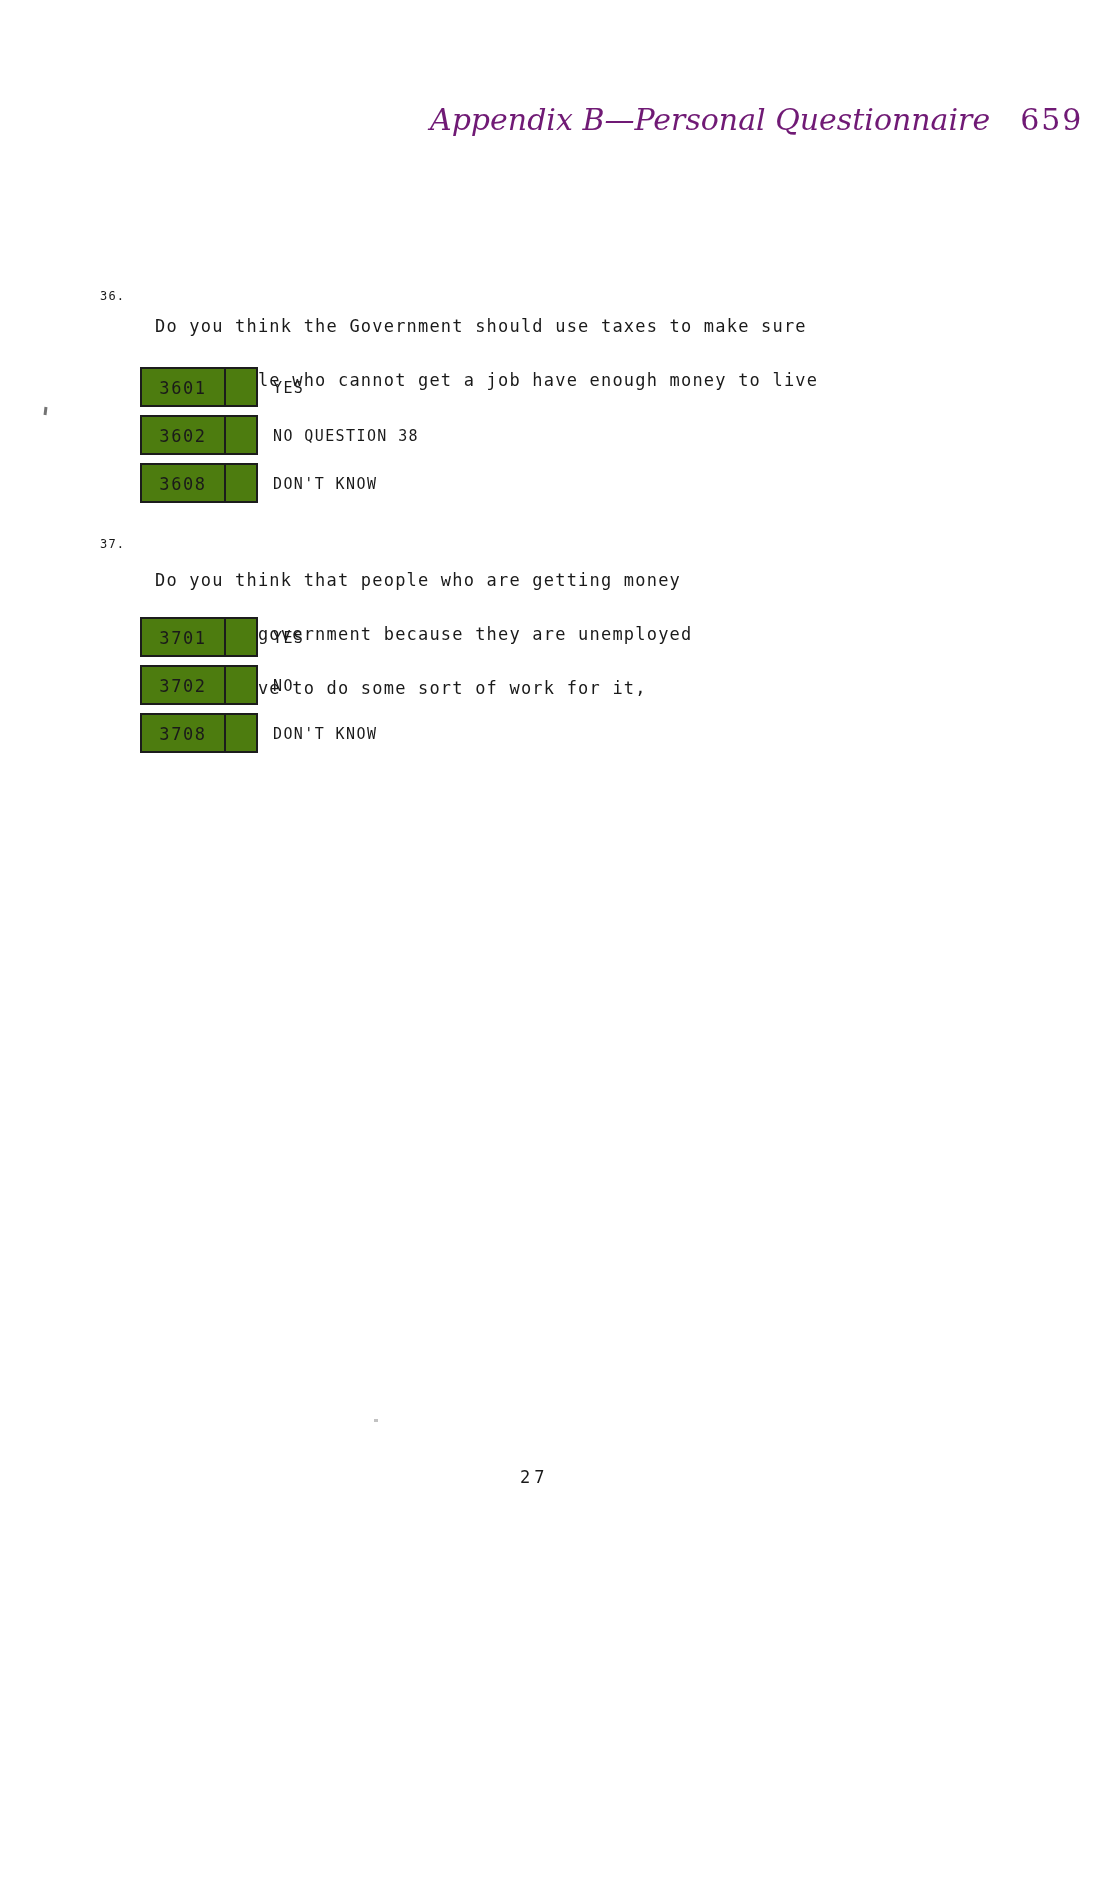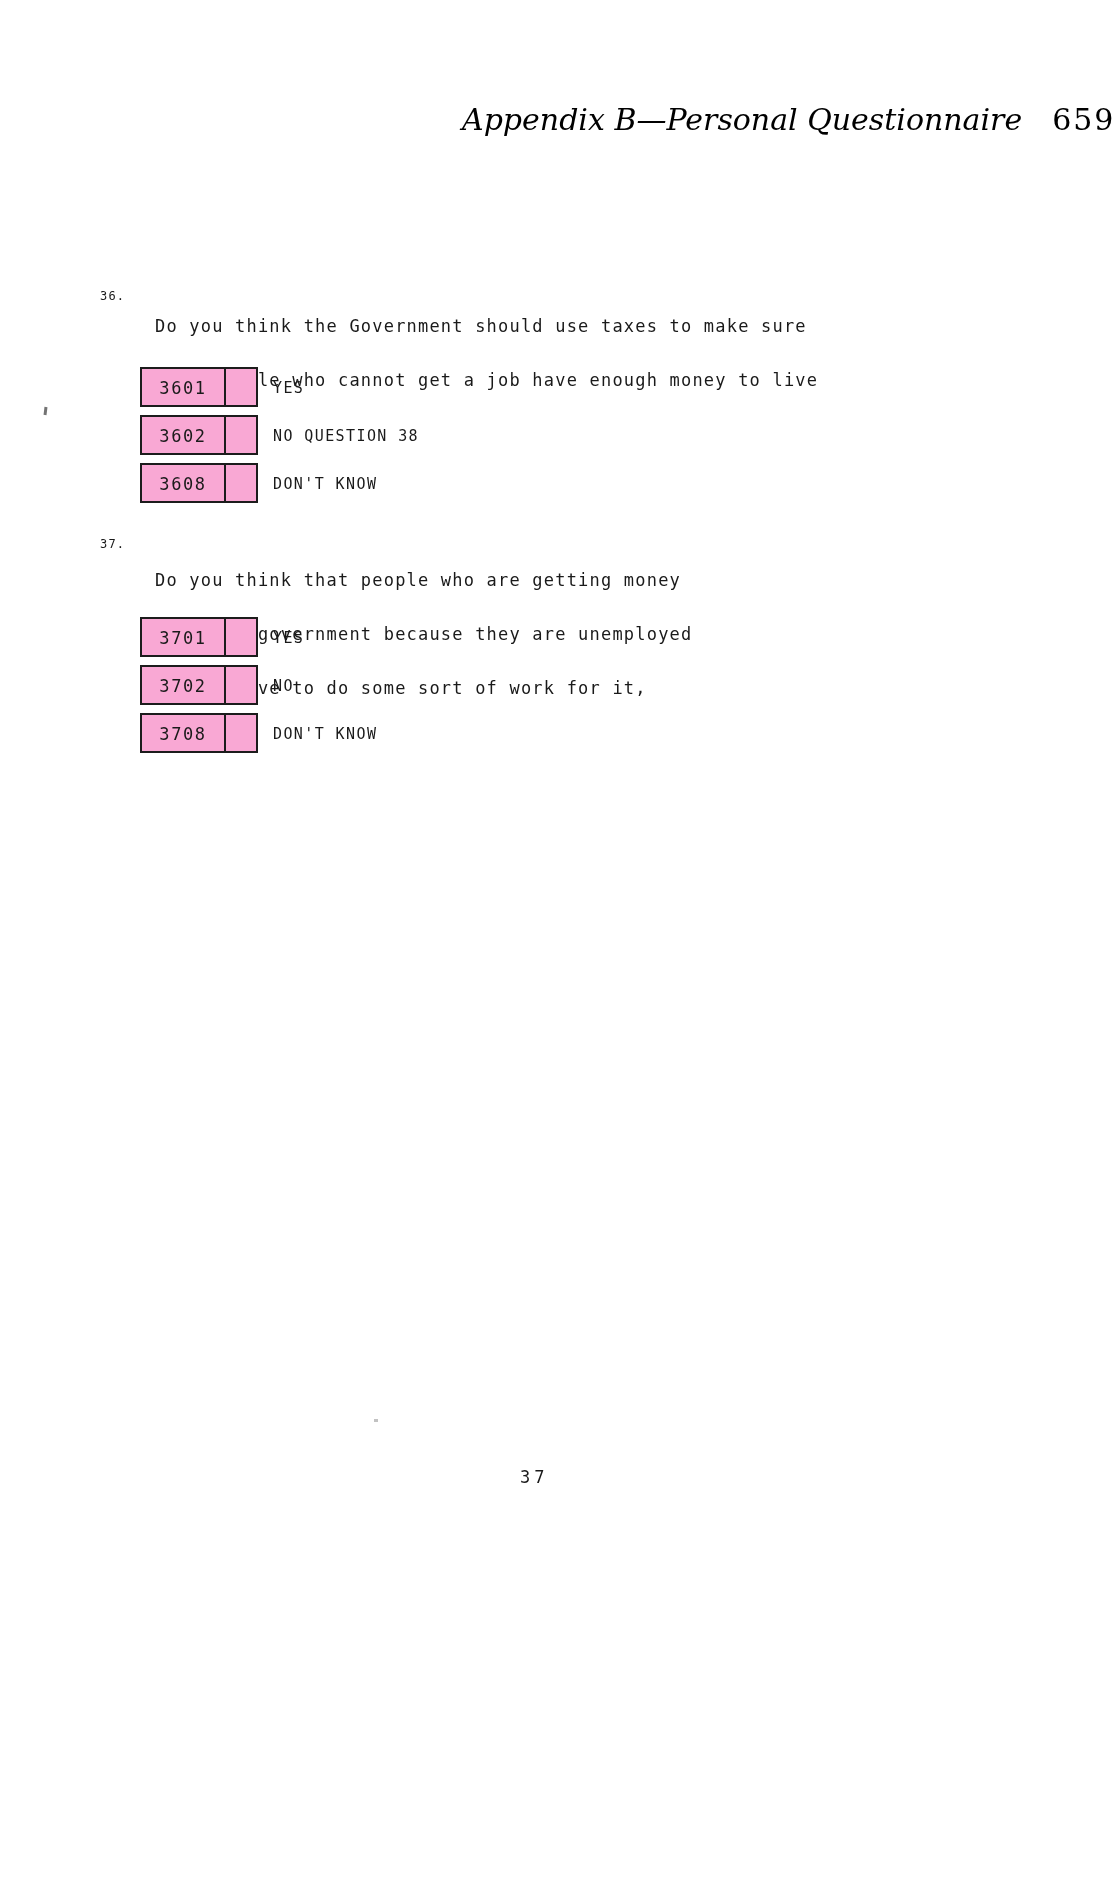"Appendix B—Personal Questionnaire 659" .header { color: #000000 -> #701a75; margin-left: 32px -> none }
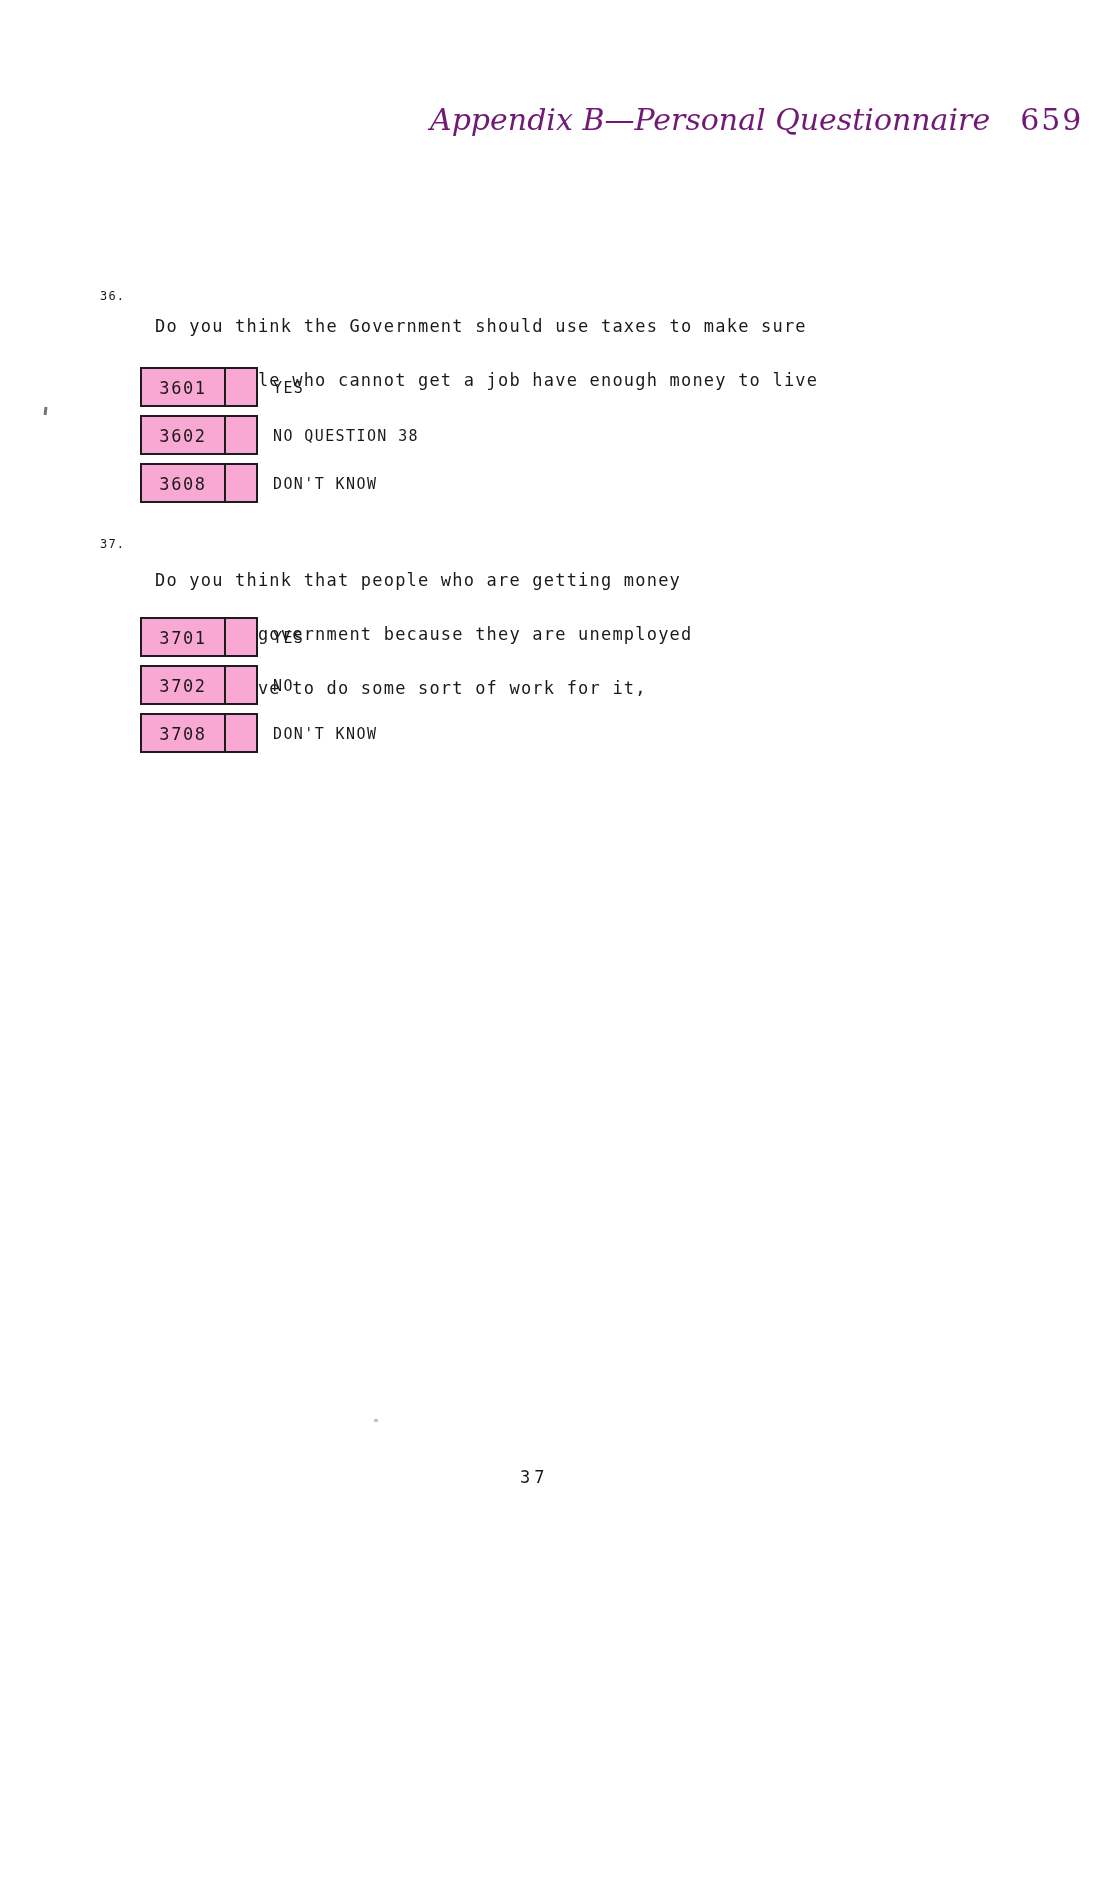"3601" .codebox { background: #f9a8d4 -> #4d7c0f }
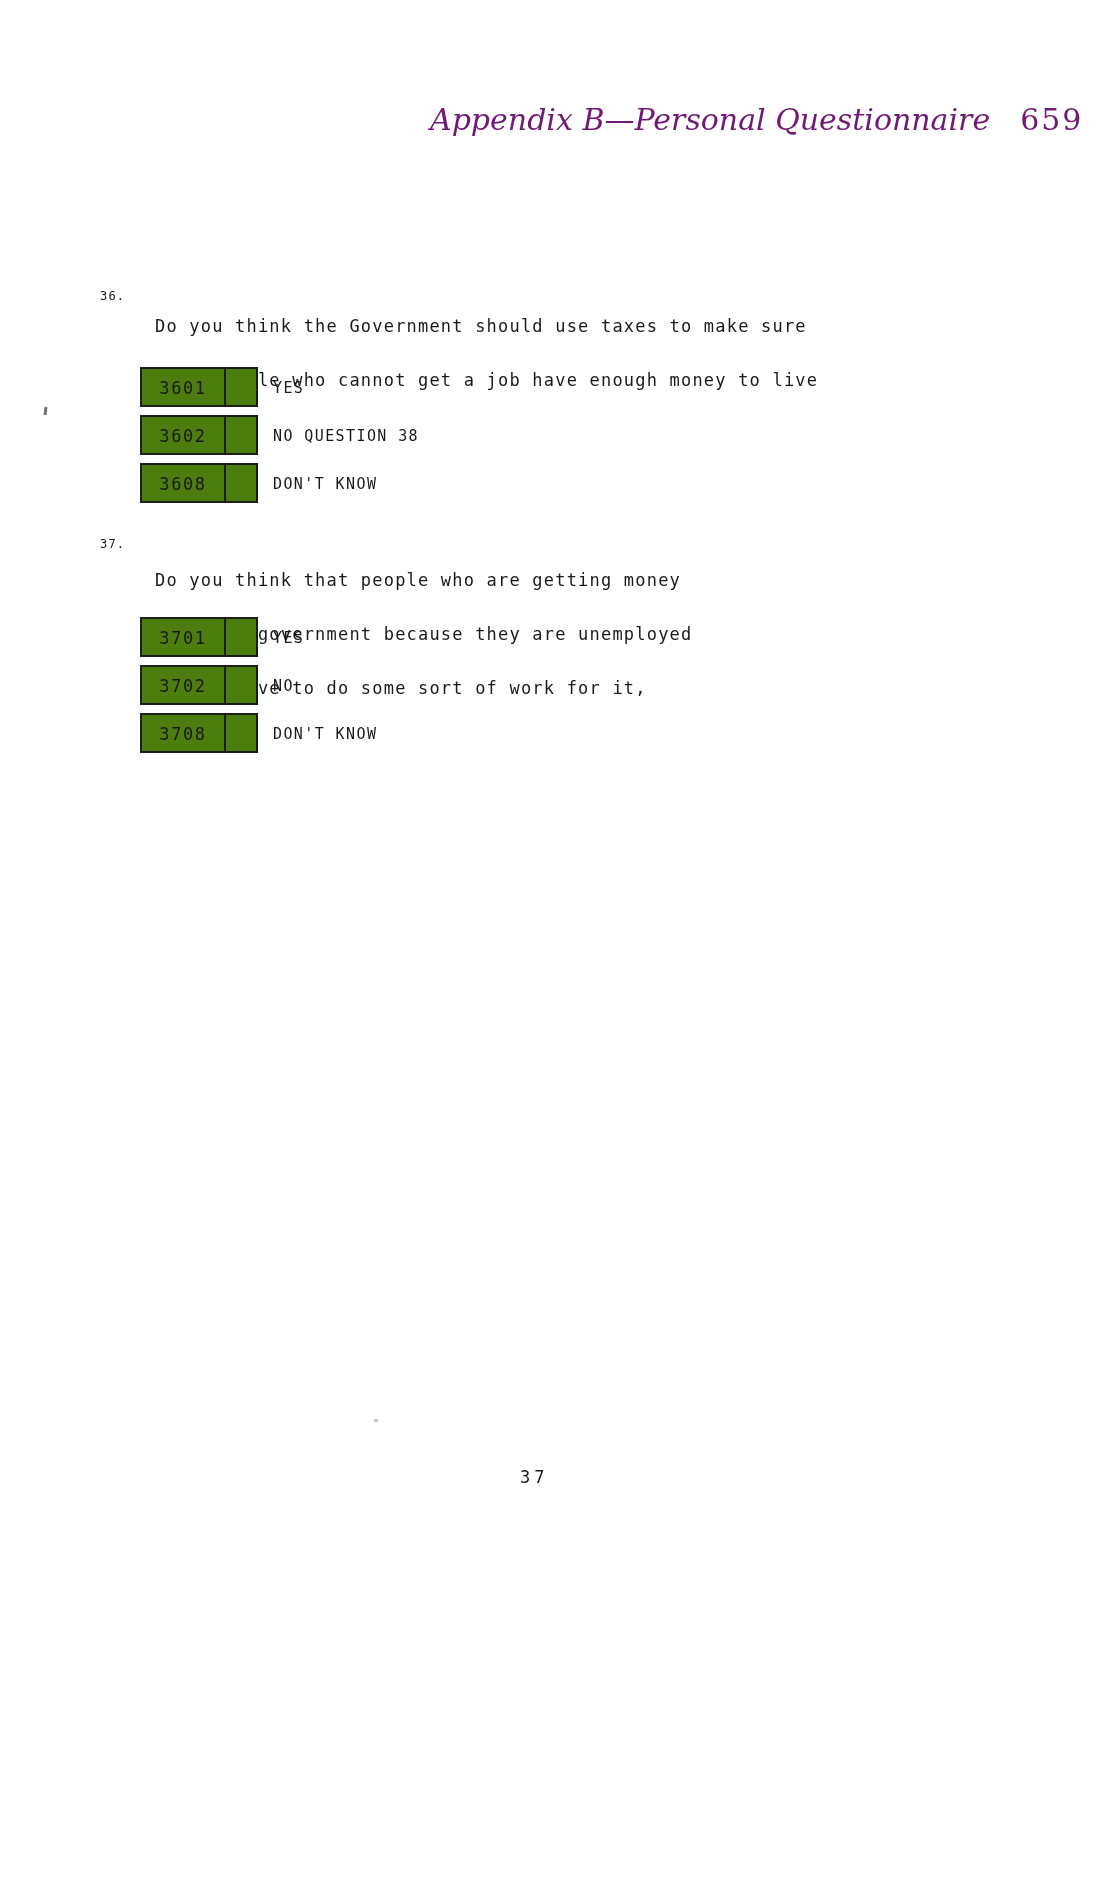"37" span.page-num { text: 37 -> 27 }
